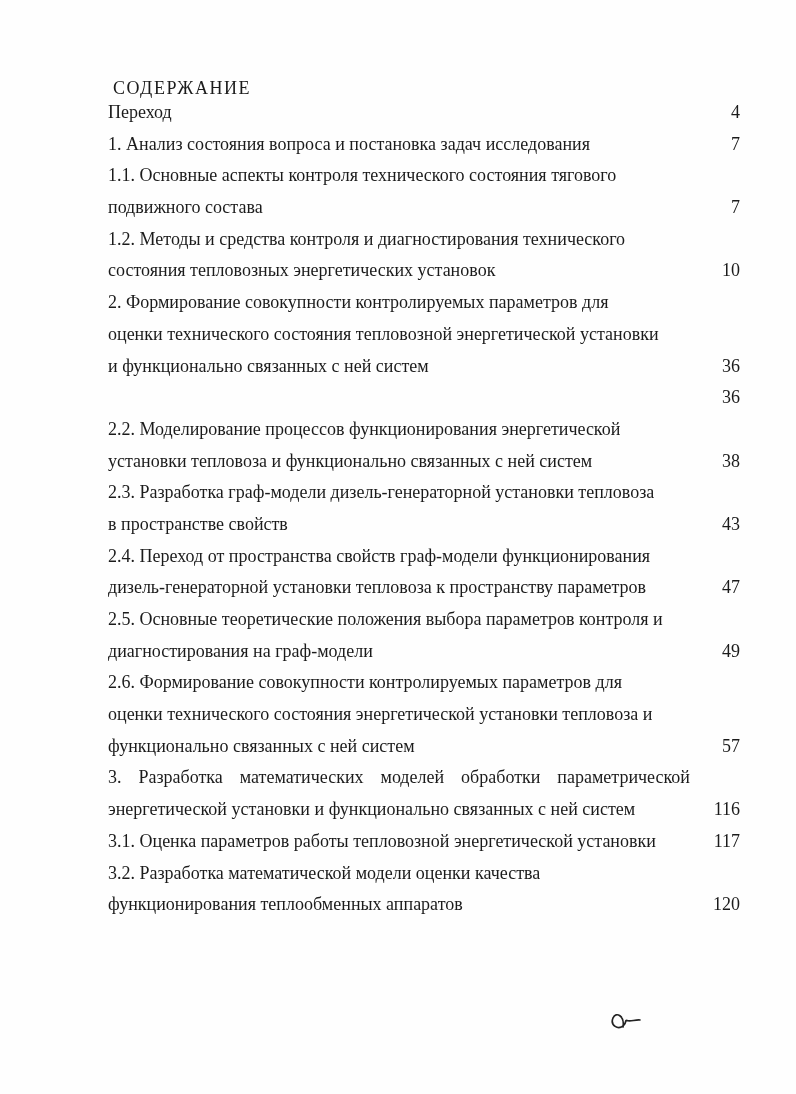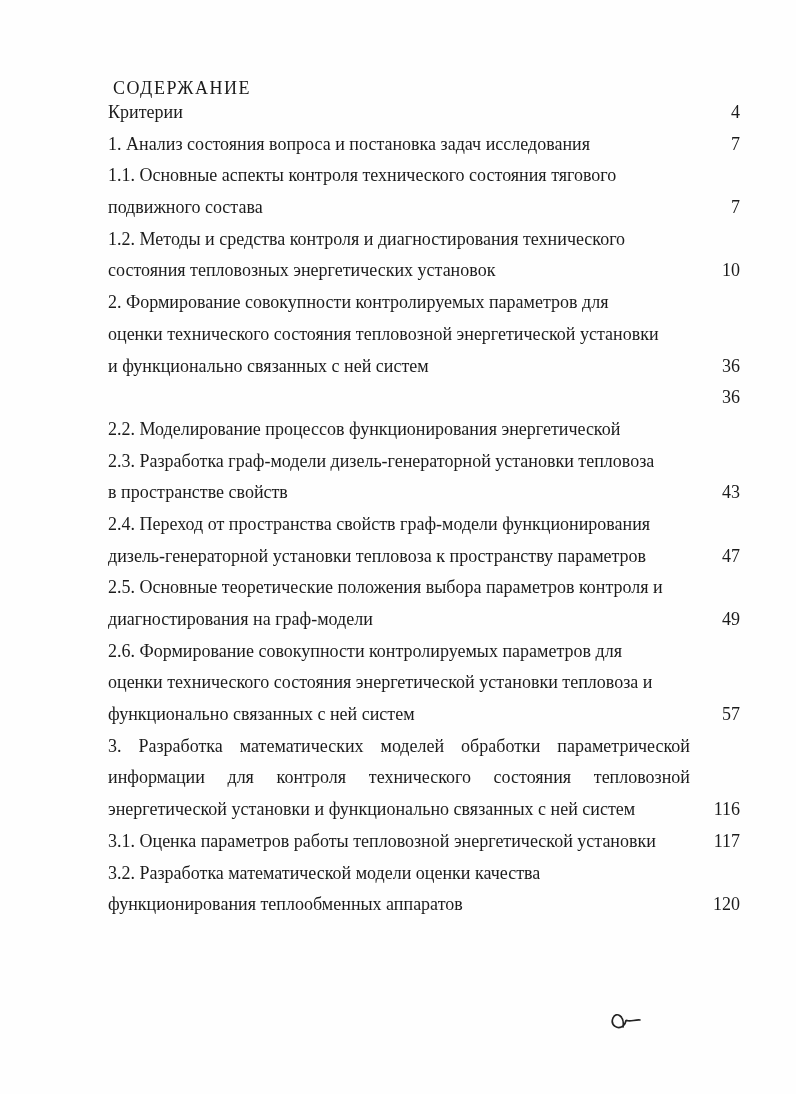"Критерии" span.entry-text { text: Критерии -> Переход }
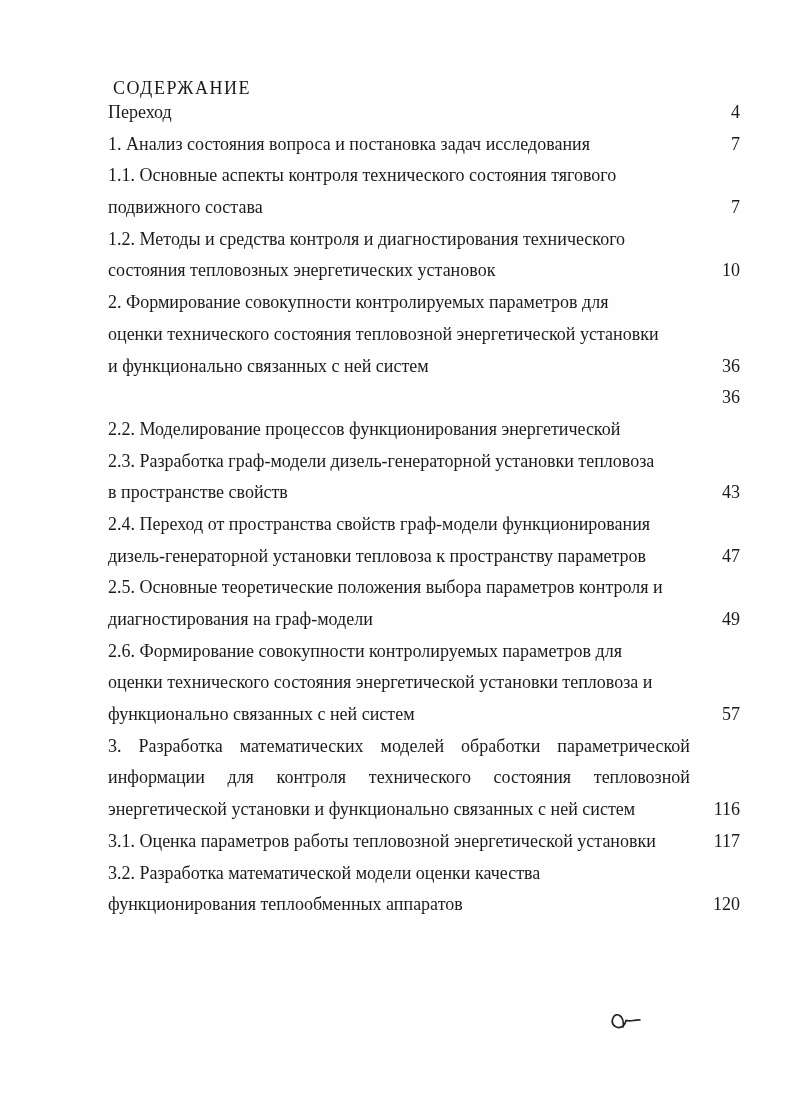"установки тепловоза и функционально" div.toc-row { html: none -> <div><span>установки тепловоза и функционально связанных с ней систем</span><span>38</span></div> }
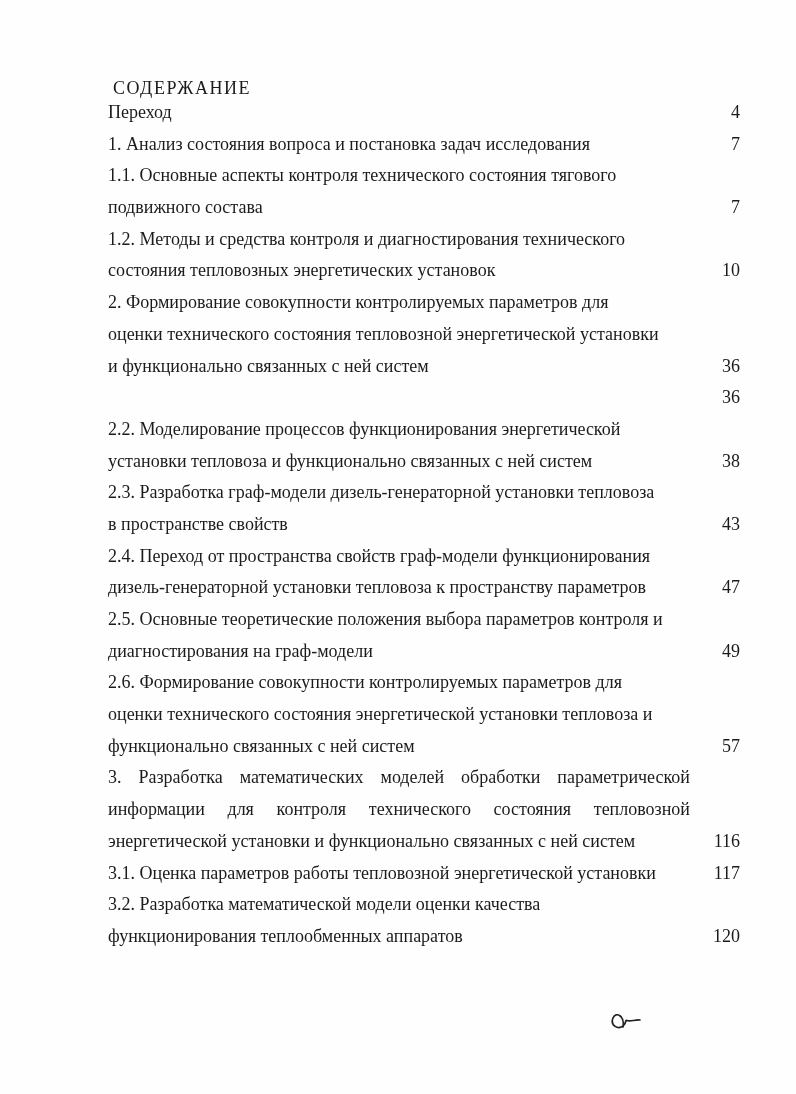"информации для контроля технического" div.toc-row { html: <div><span>информации для контроля технического состояния тепловозной</span></div> -> none }
